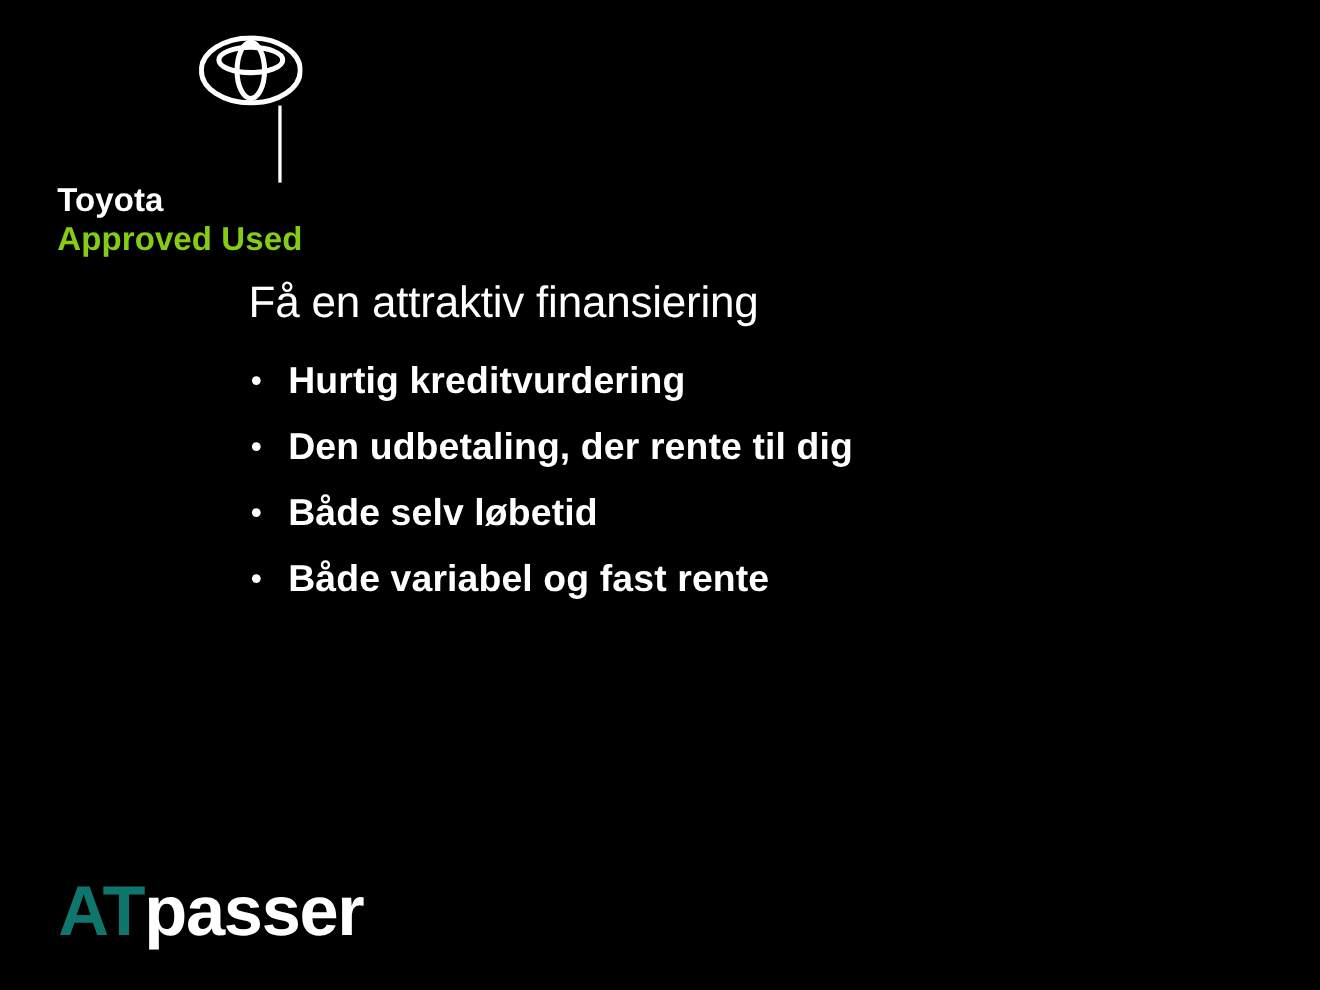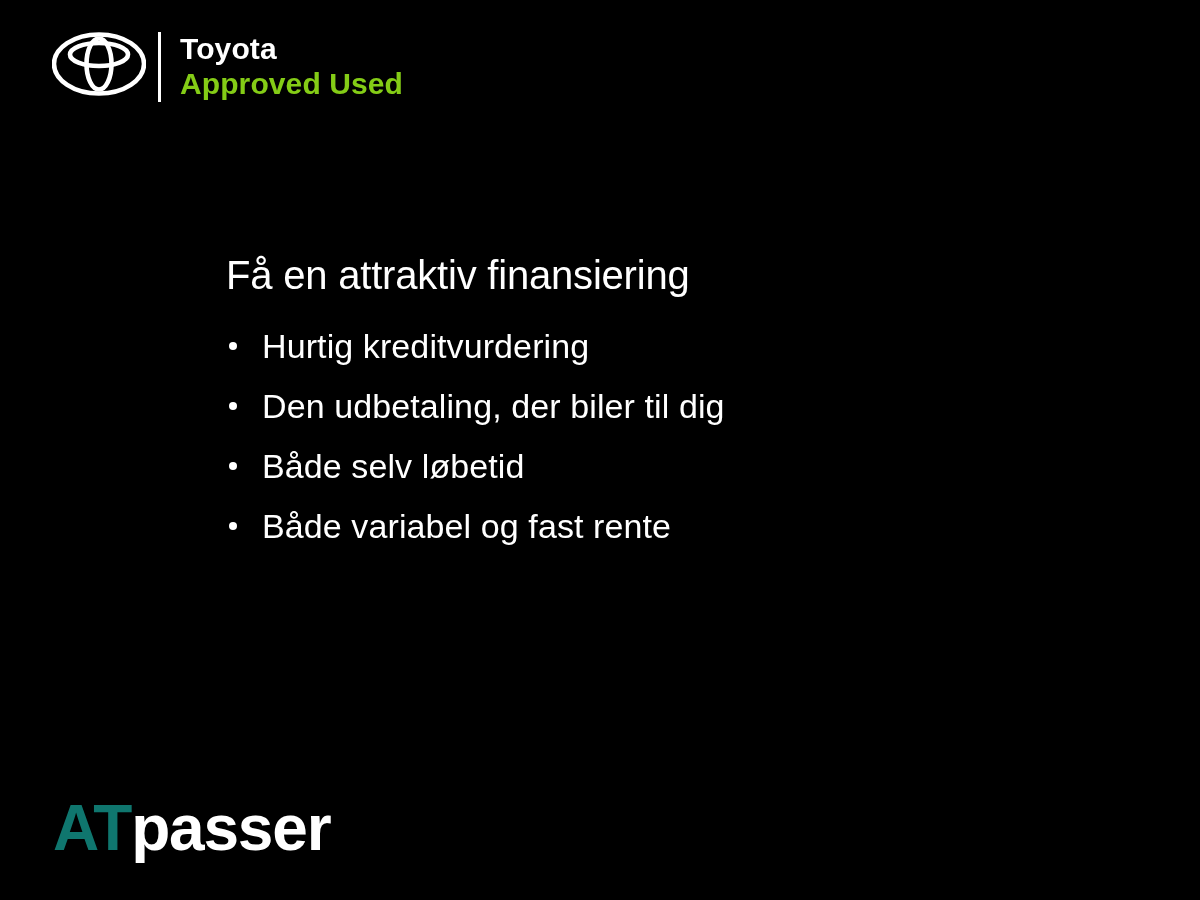"Toyota" .brand-lockup { align-items: flex-start -> flex-end; flex-direction: none -> column }
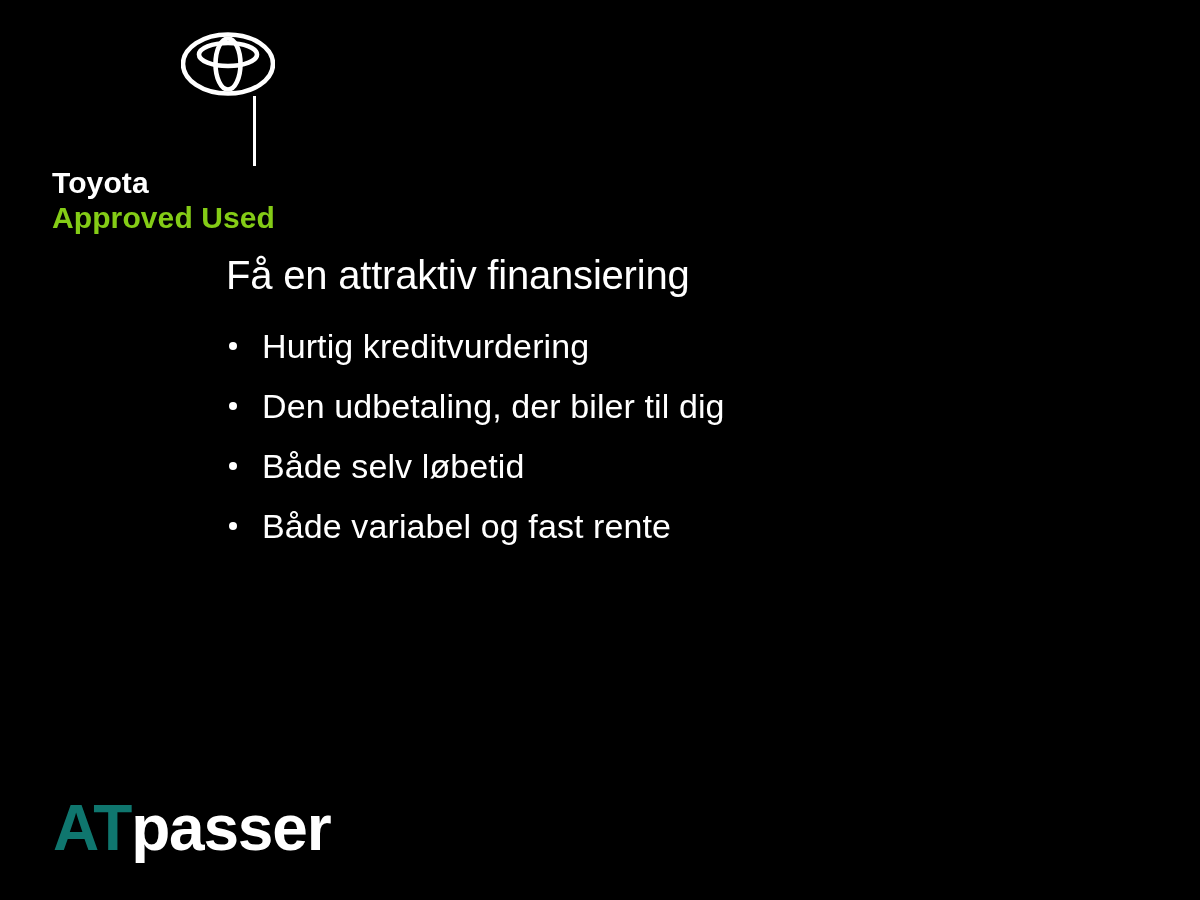"Hurtig kreditvurdering" .benefit-item { font-weight: 400 -> 700 }
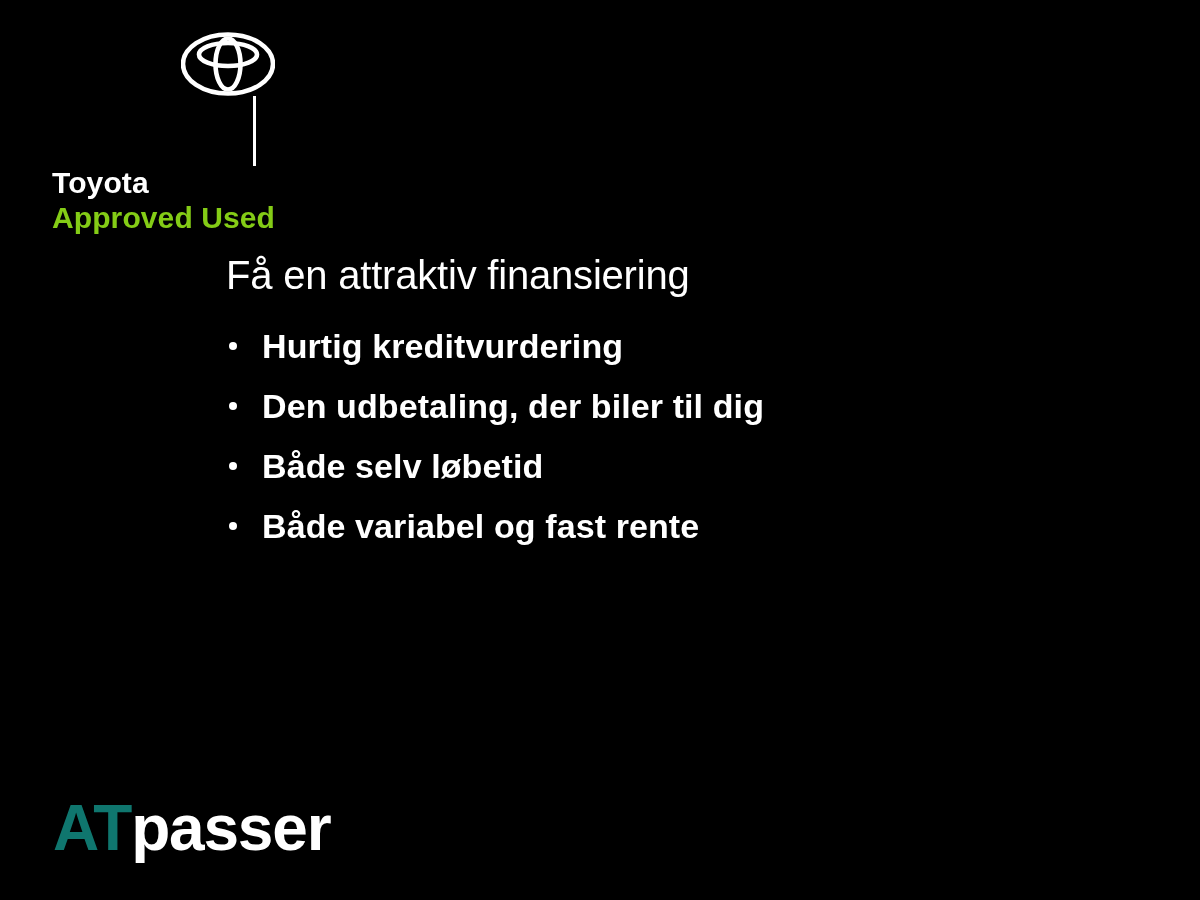"Den udbetaling, der biler til" span { text: biler -> rente }
